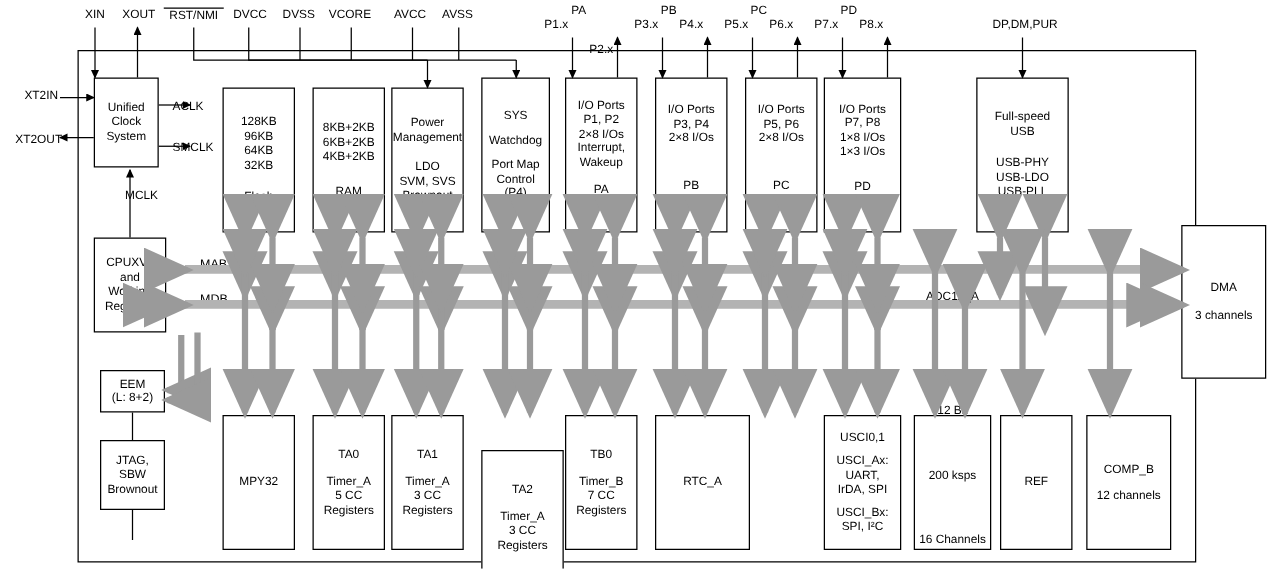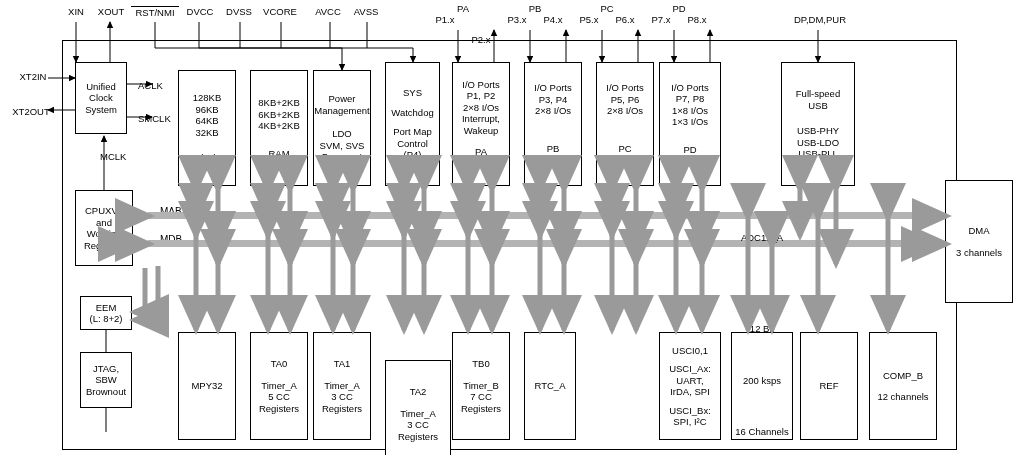"RTC_A" div.blk { width: 52px -> 76px }
